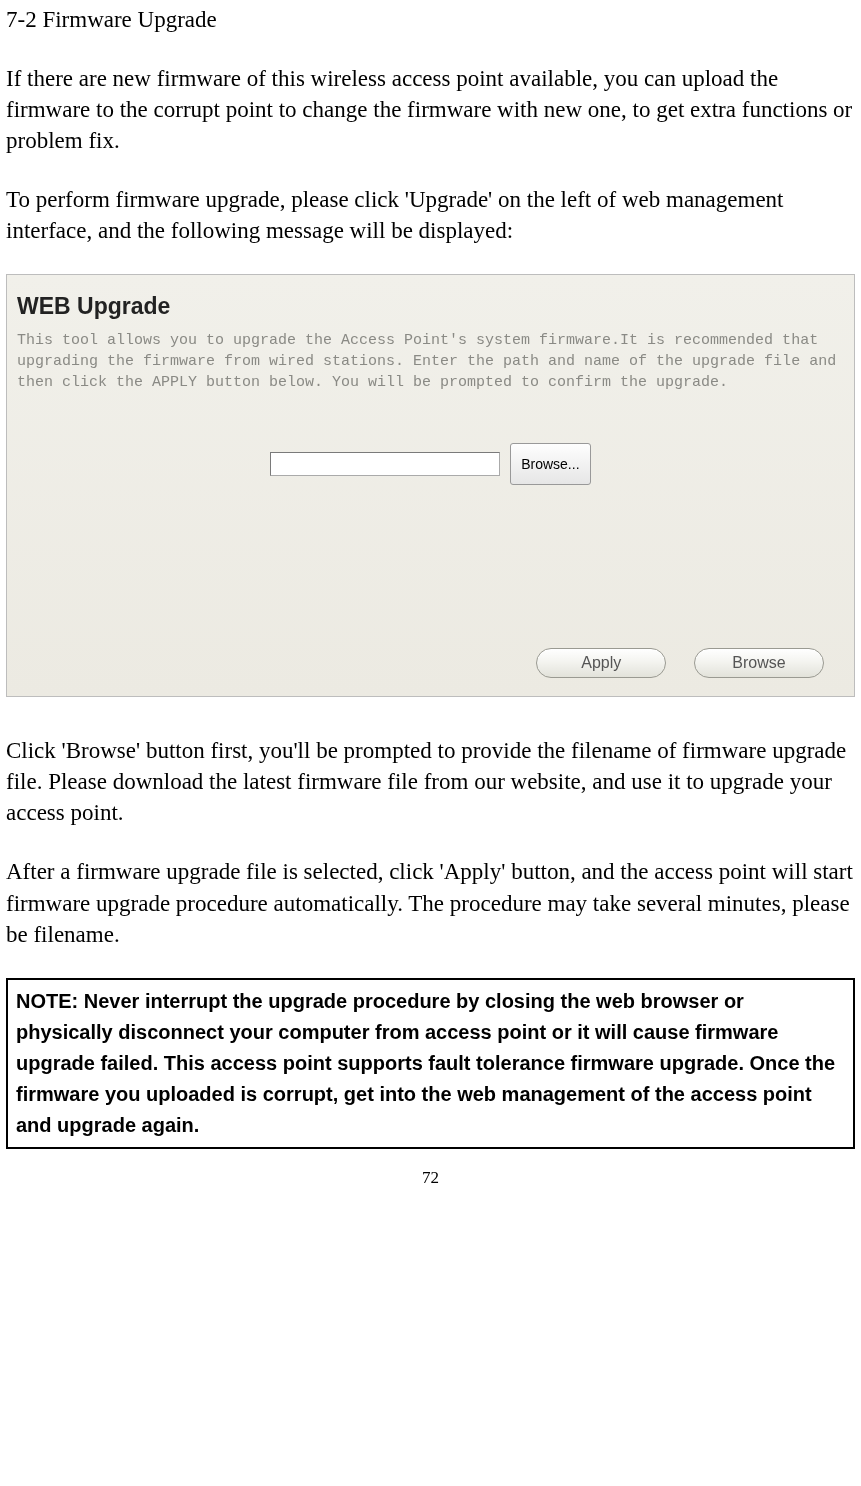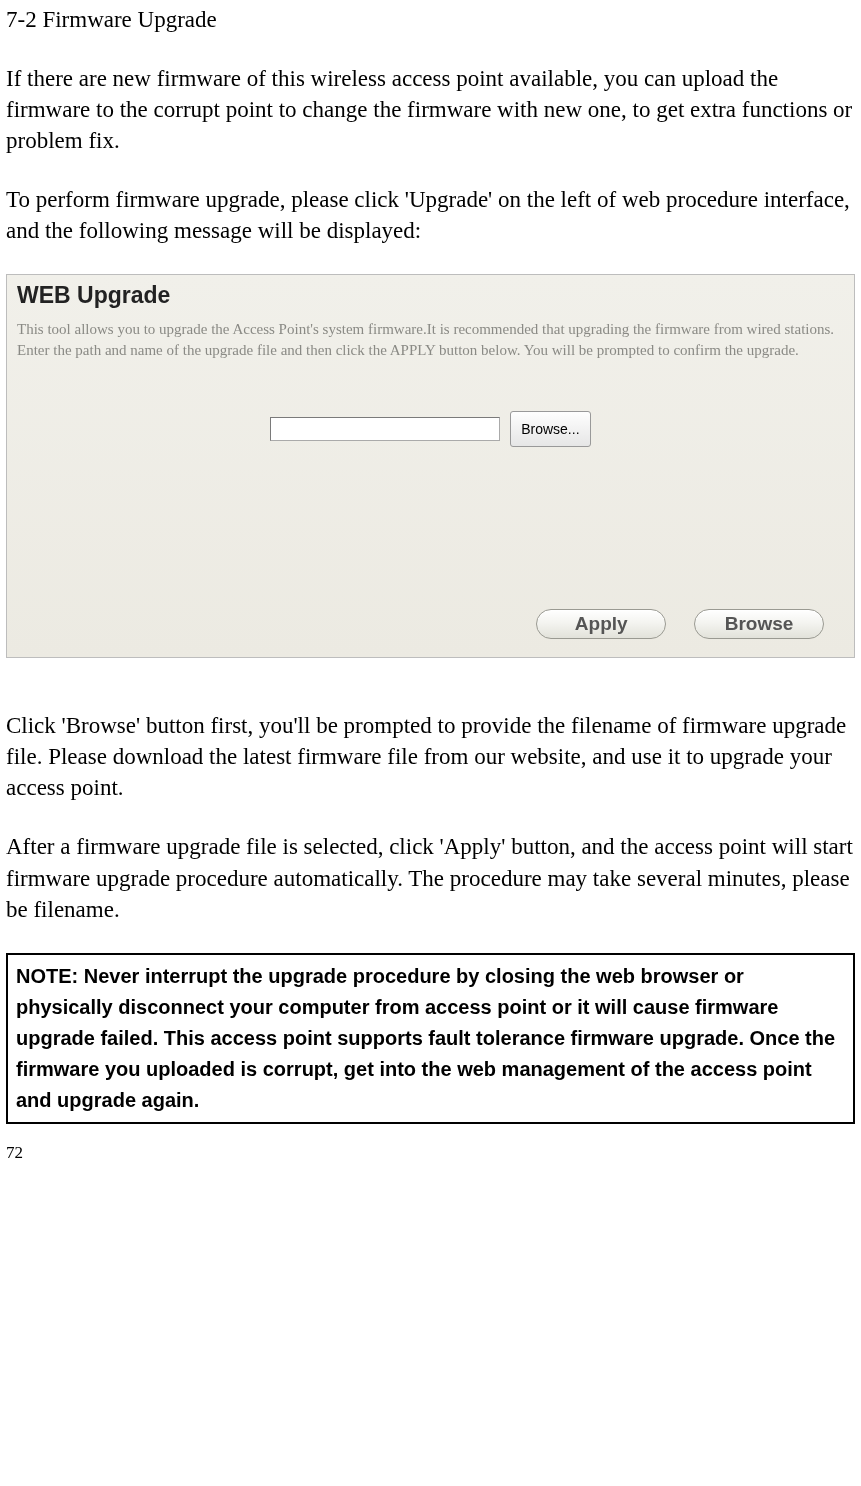"To perform firmware upgrade, please" div.para { text: procedure -> management }
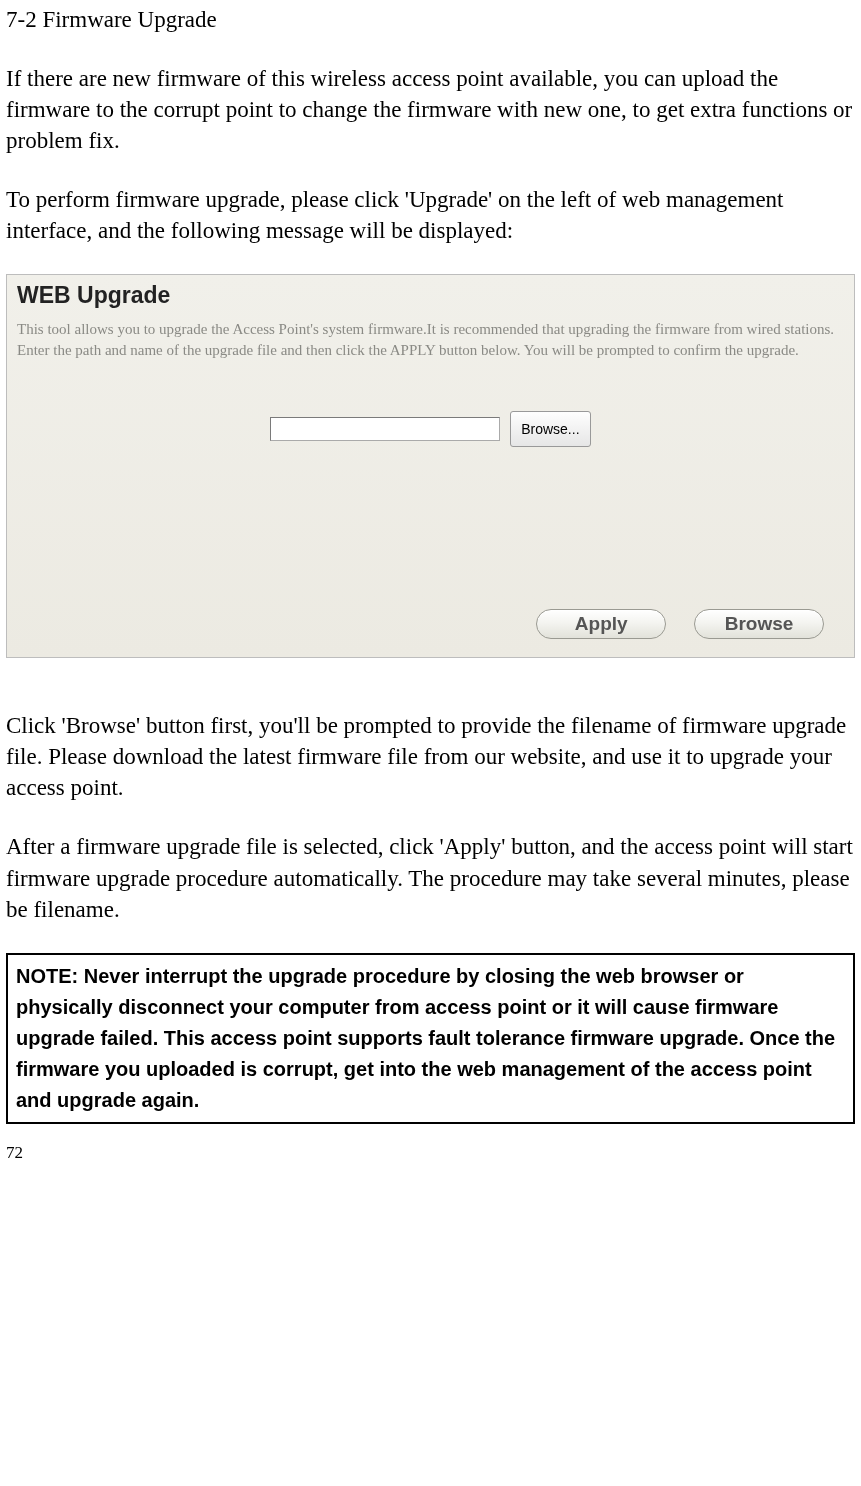"WEB Upgrade" .screenshot { margin-bottom: 52px -> 38px; padding: 3px 10px 18px 10px -> 14px 10px 18px 10px }
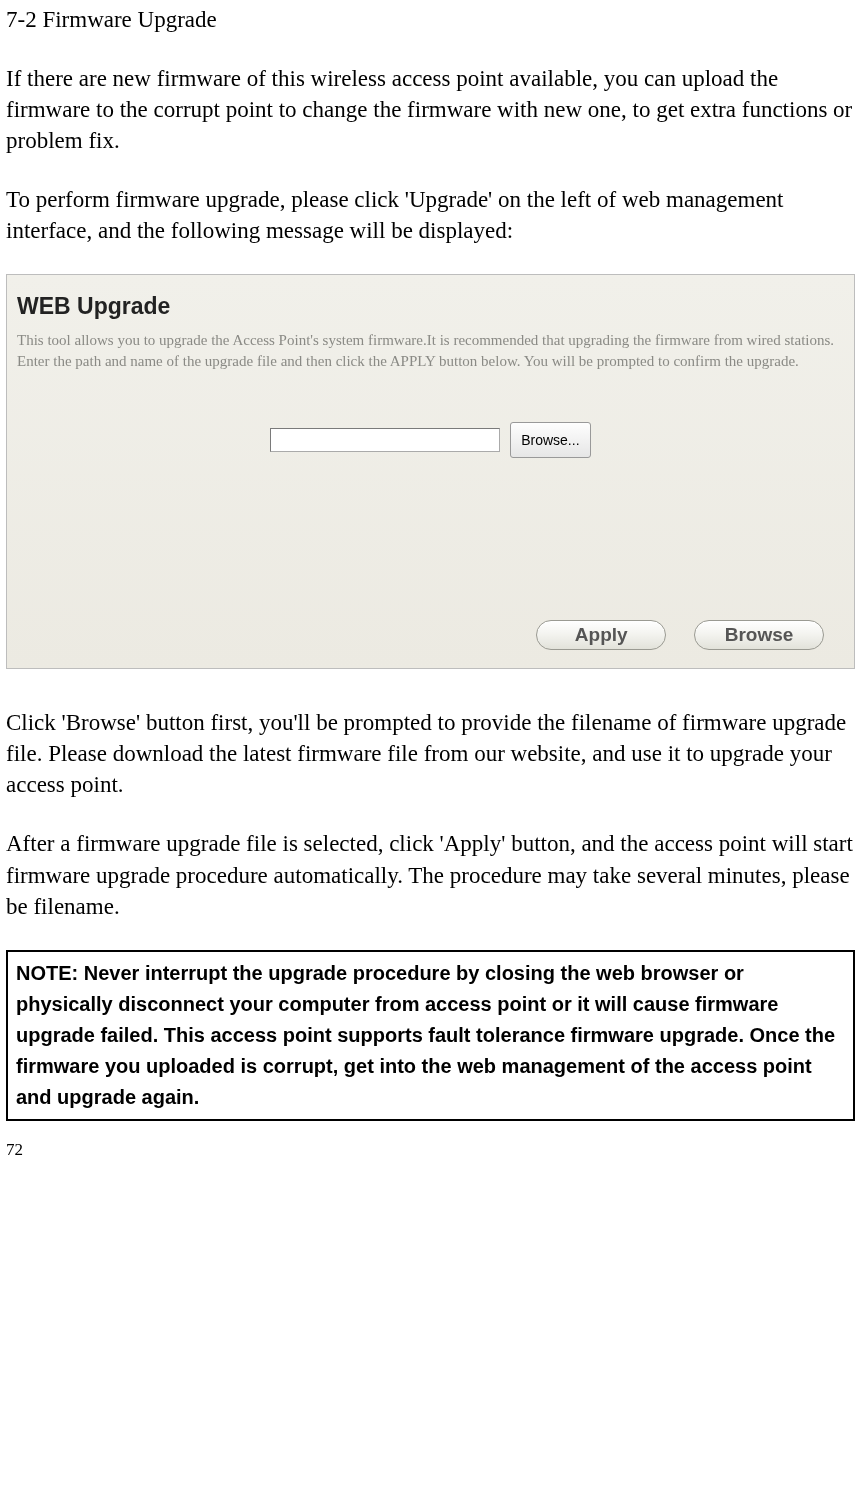"This tool allows you to" .scr-desc { font-family: Liberation Serif, serif -> Liberation Mono, monospace }
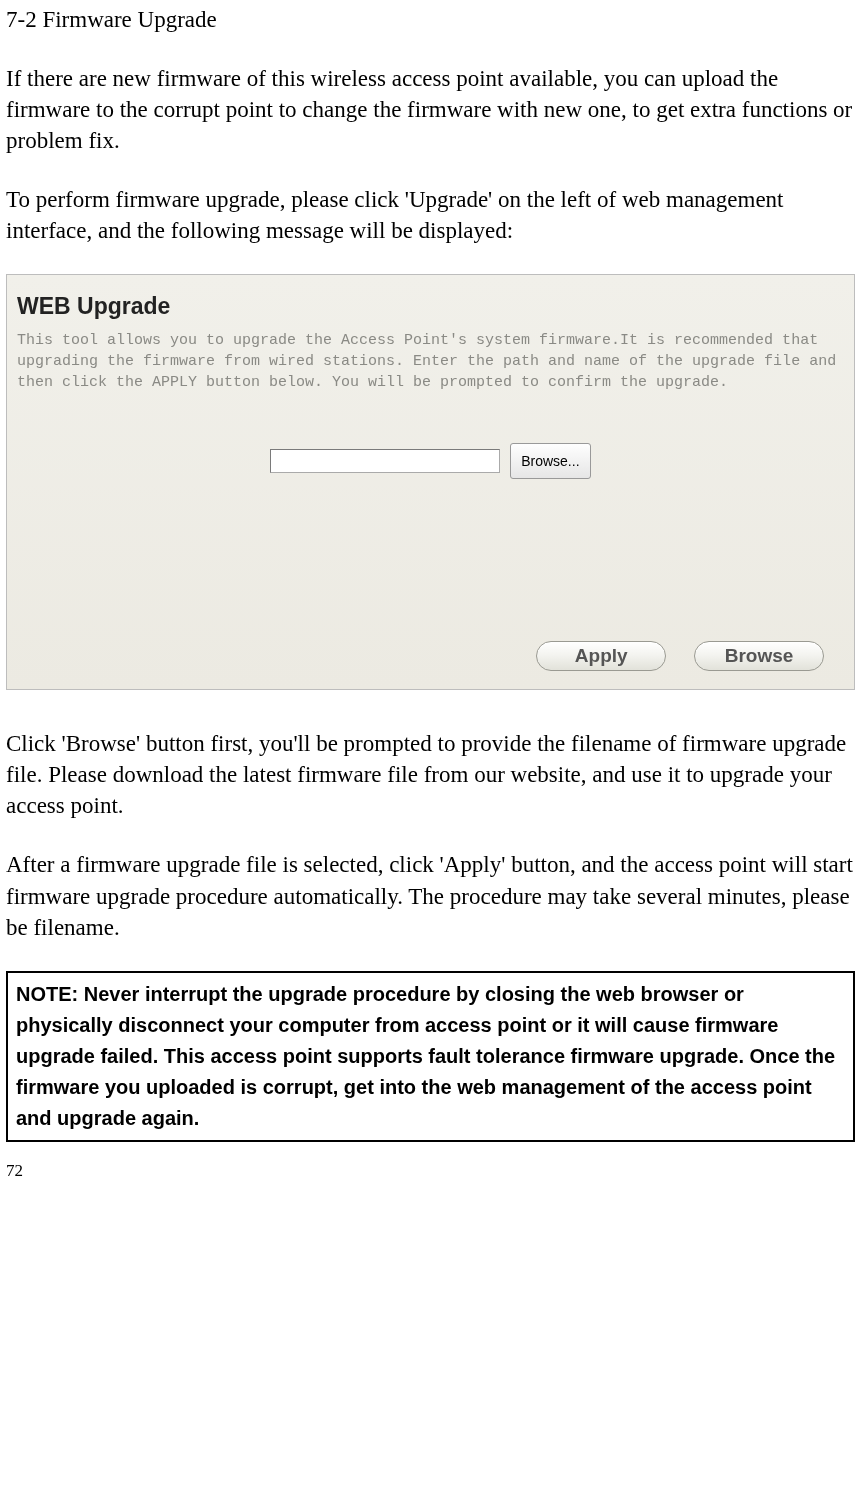"Browse..." .browse-btn { height: 36px -> 42px }
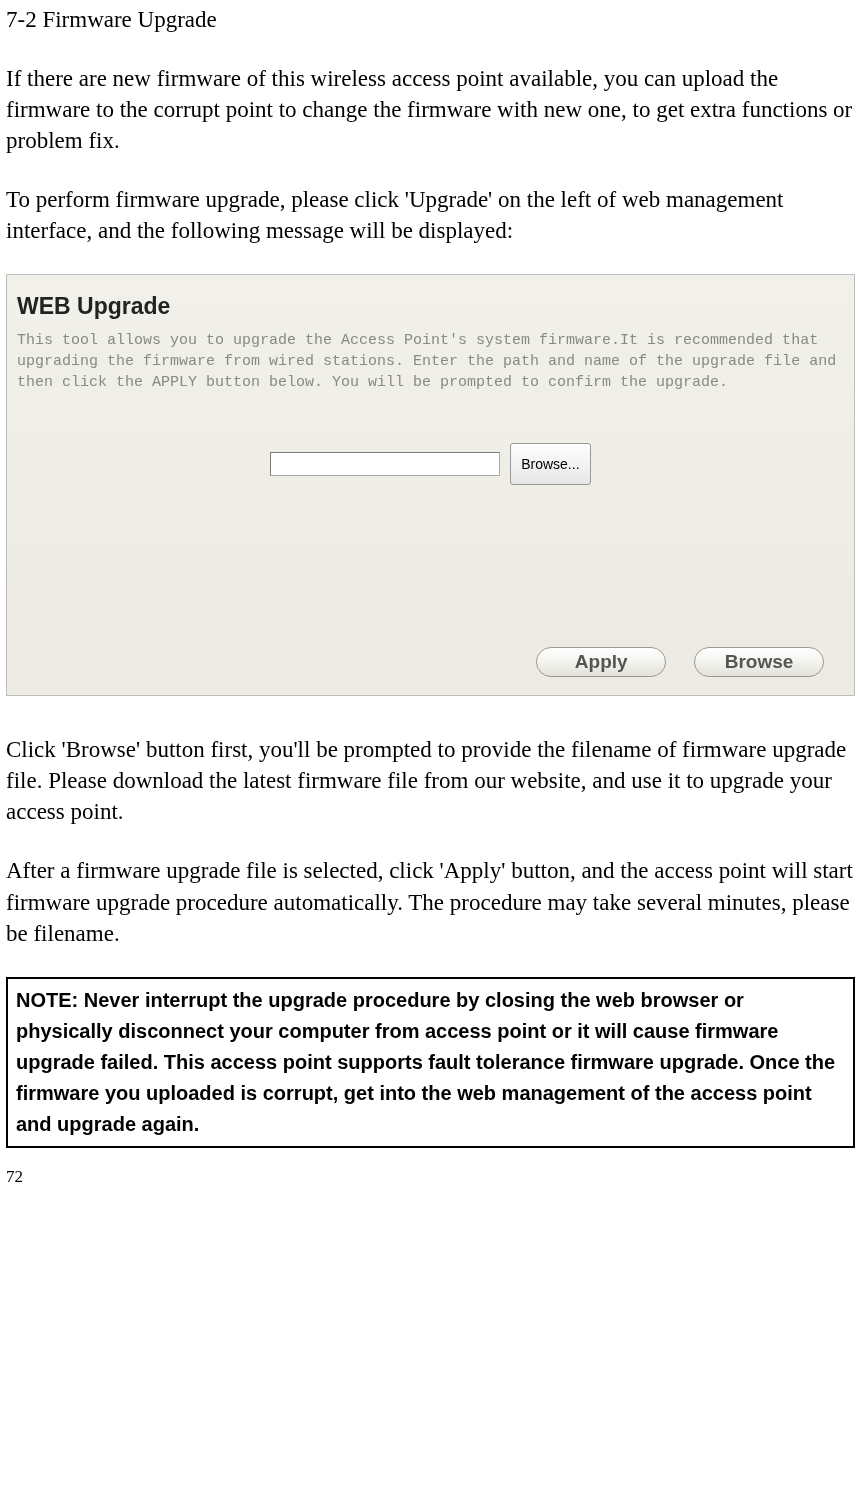"Apply" .pill-btn { font-size: 19px -> 16px; font-weight: bold -> normal }
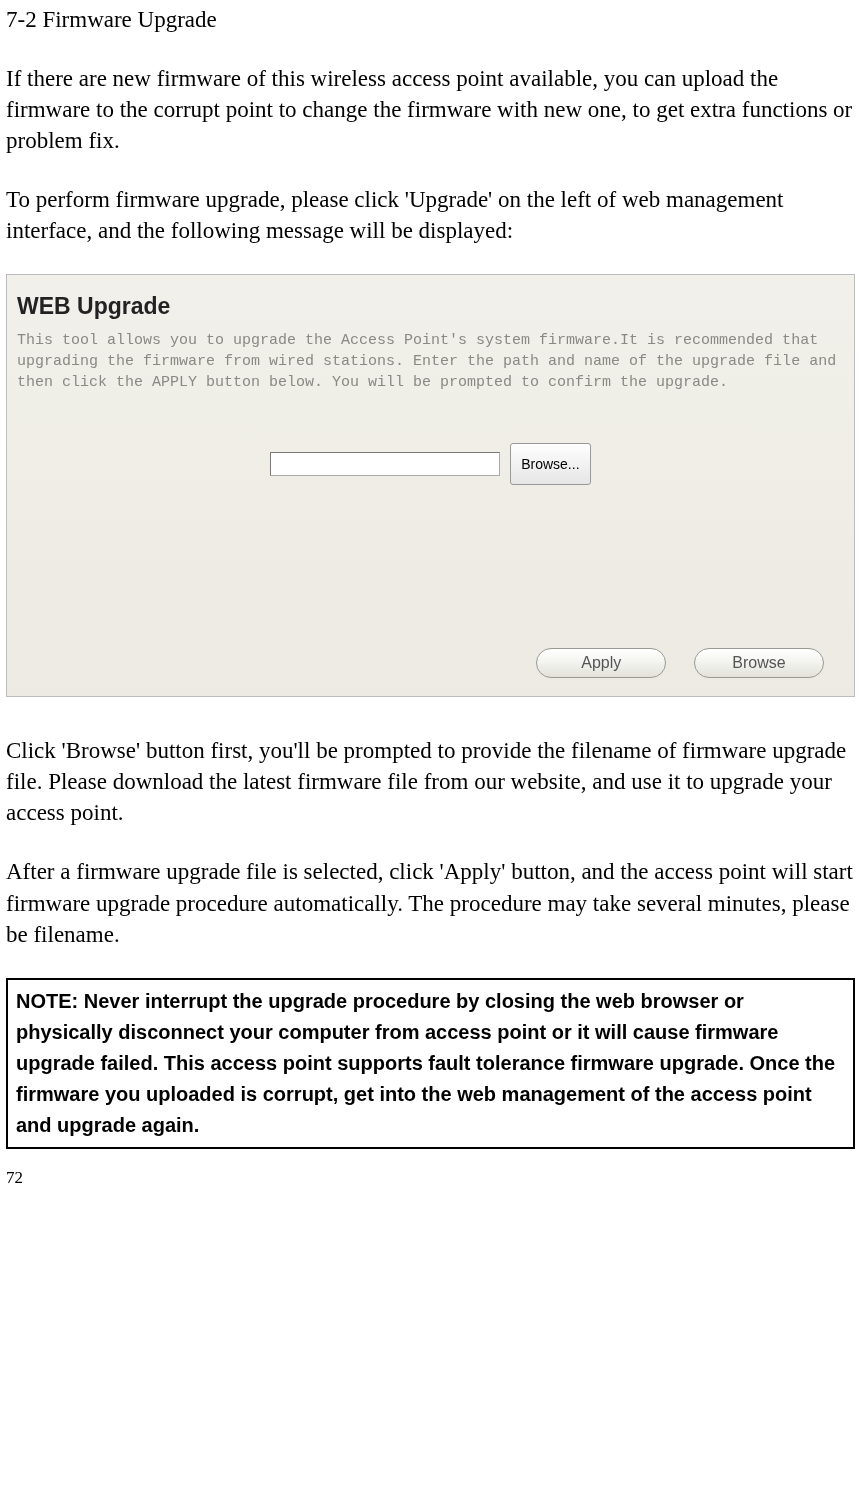"72" .page-num { text-align: none -> center }
